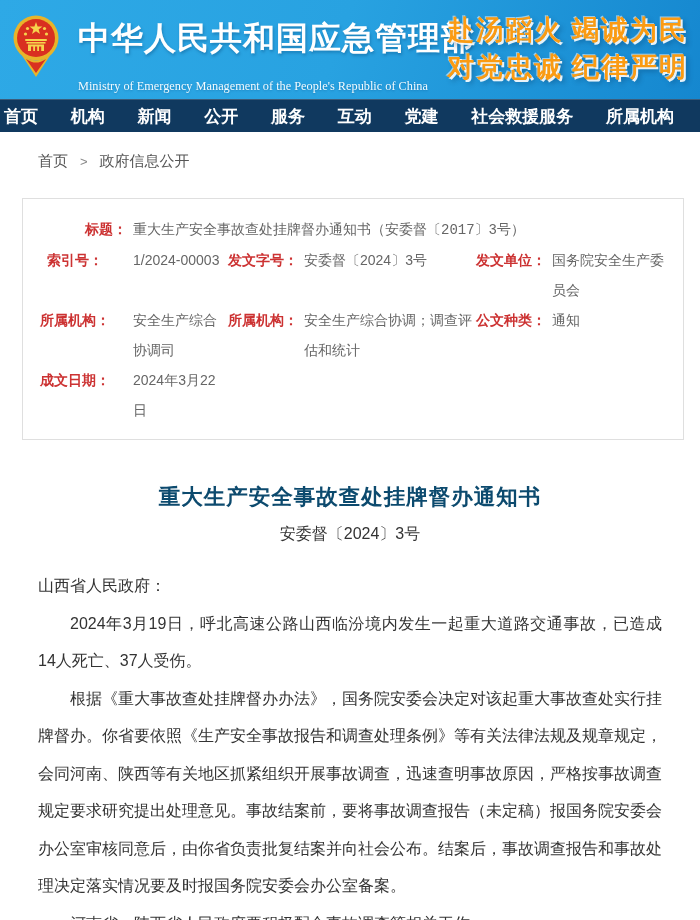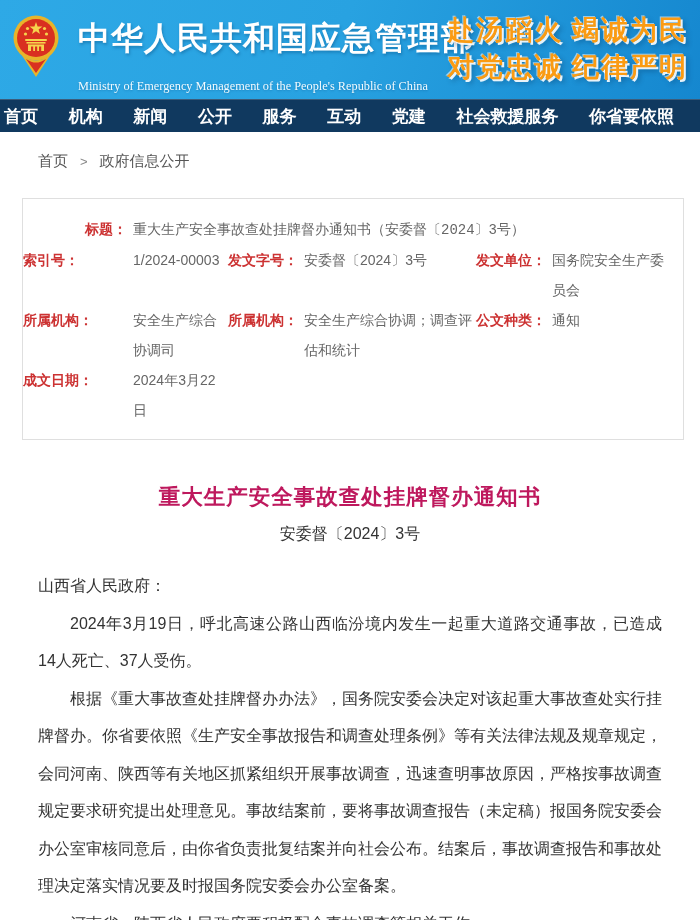"你省要依照" span.nav-item { text: 你省要依照 -> 所属机构 }
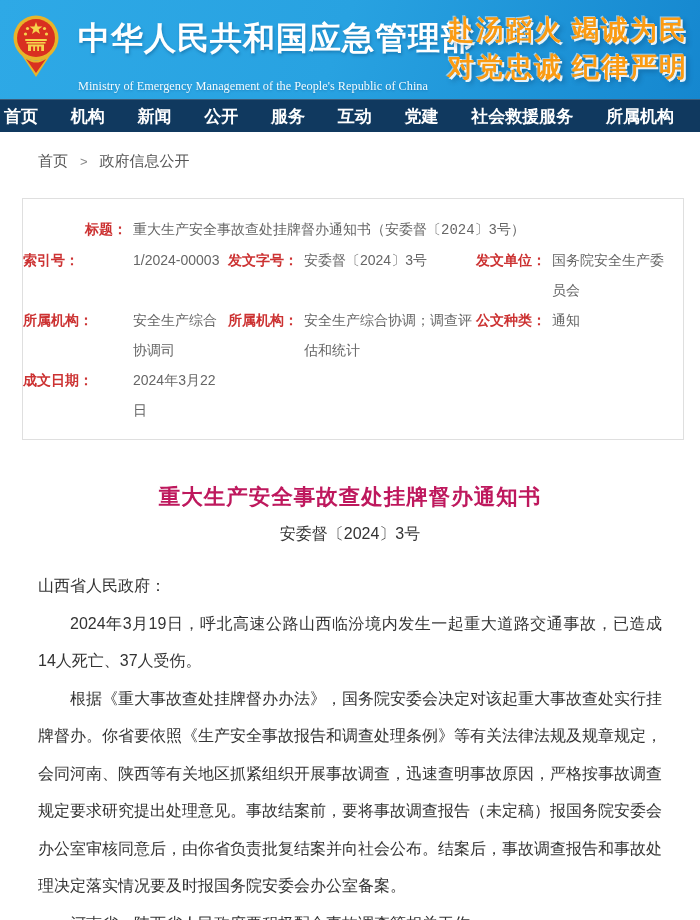"重大生产安全事故查处挂牌督办通知书（安委督〔2024〕3号）" span.meta-value { text: 2024 -> 2017 }
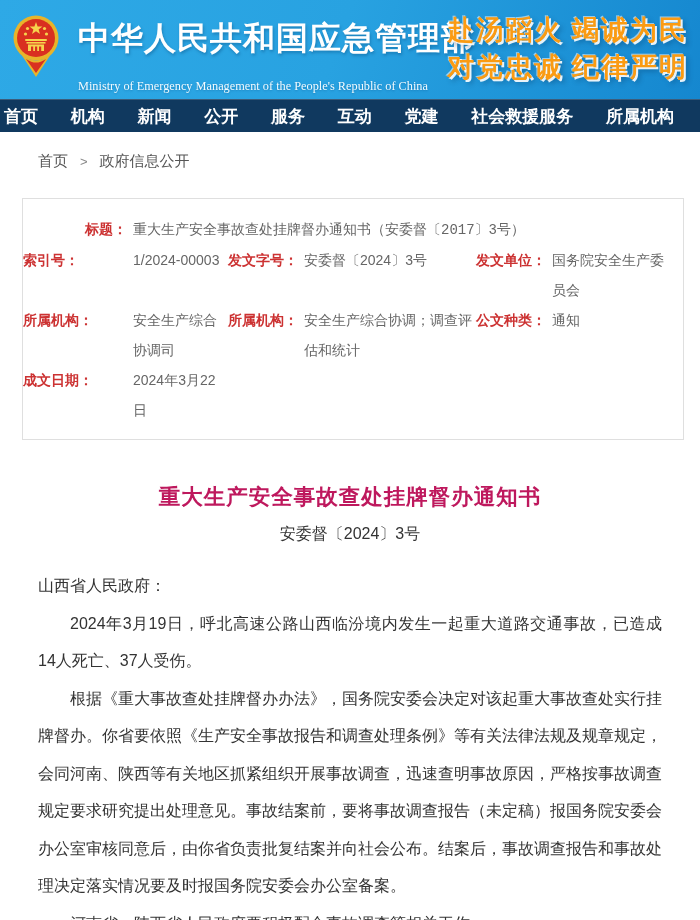"索引号：" .c1 .meta-label { text-align: left -> center }
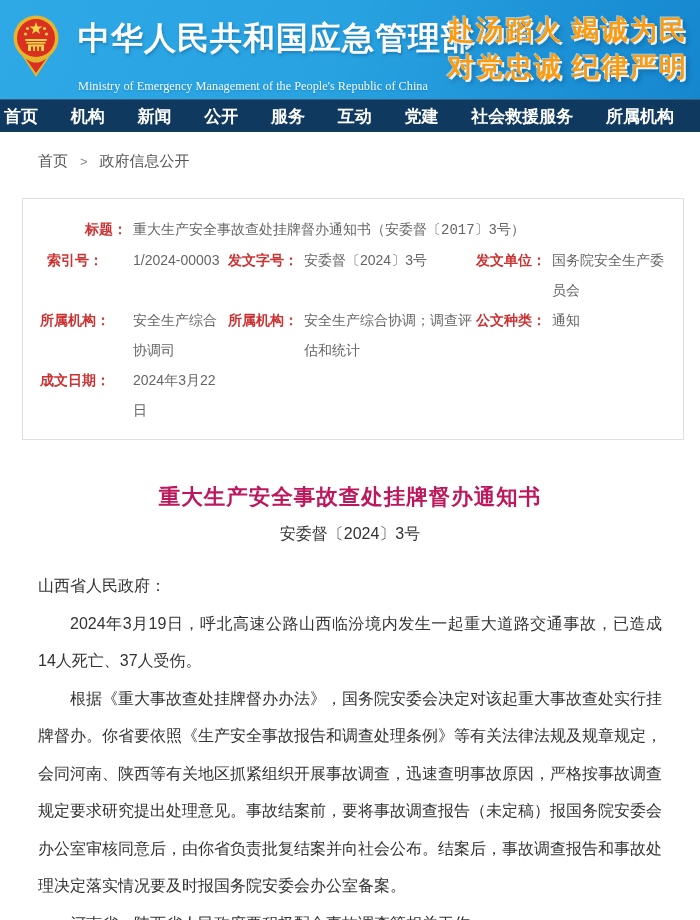"重大生产安全事故查处挂牌督办通知书" .doc-title { color: #be185d -> #0c4a6e }
